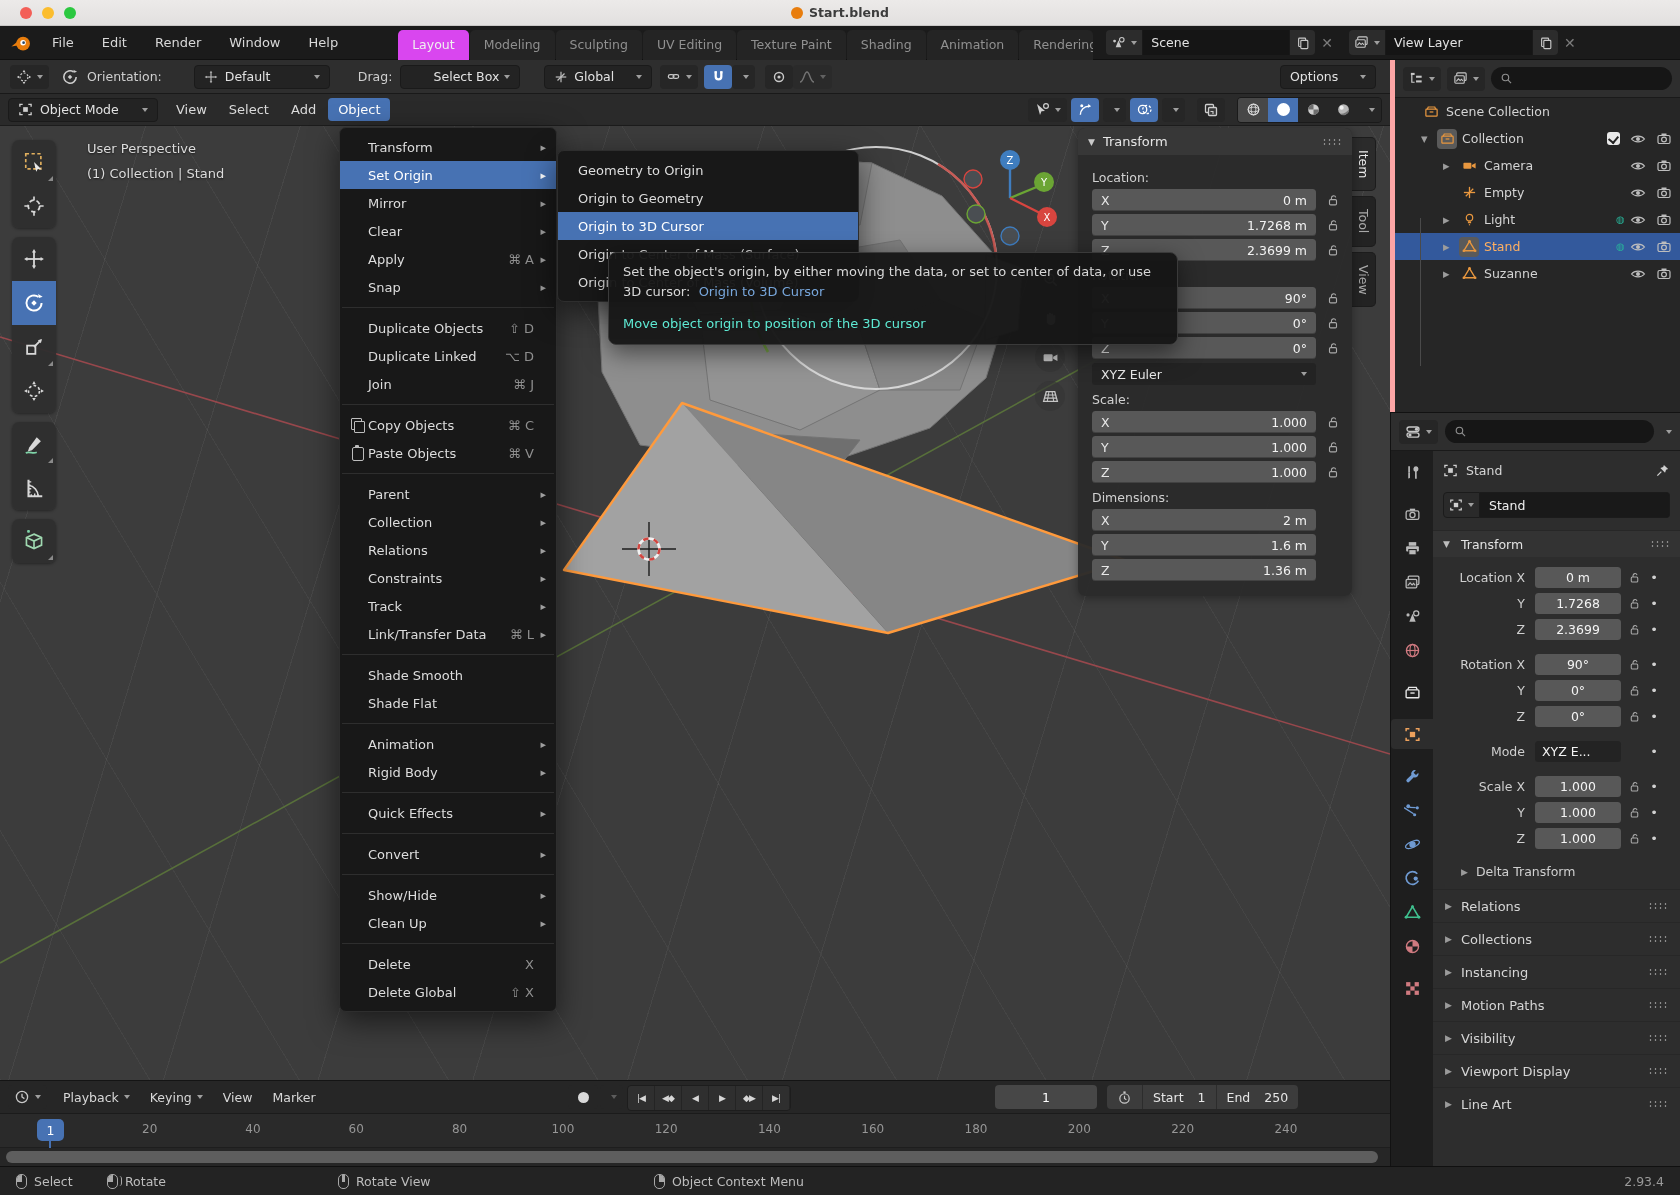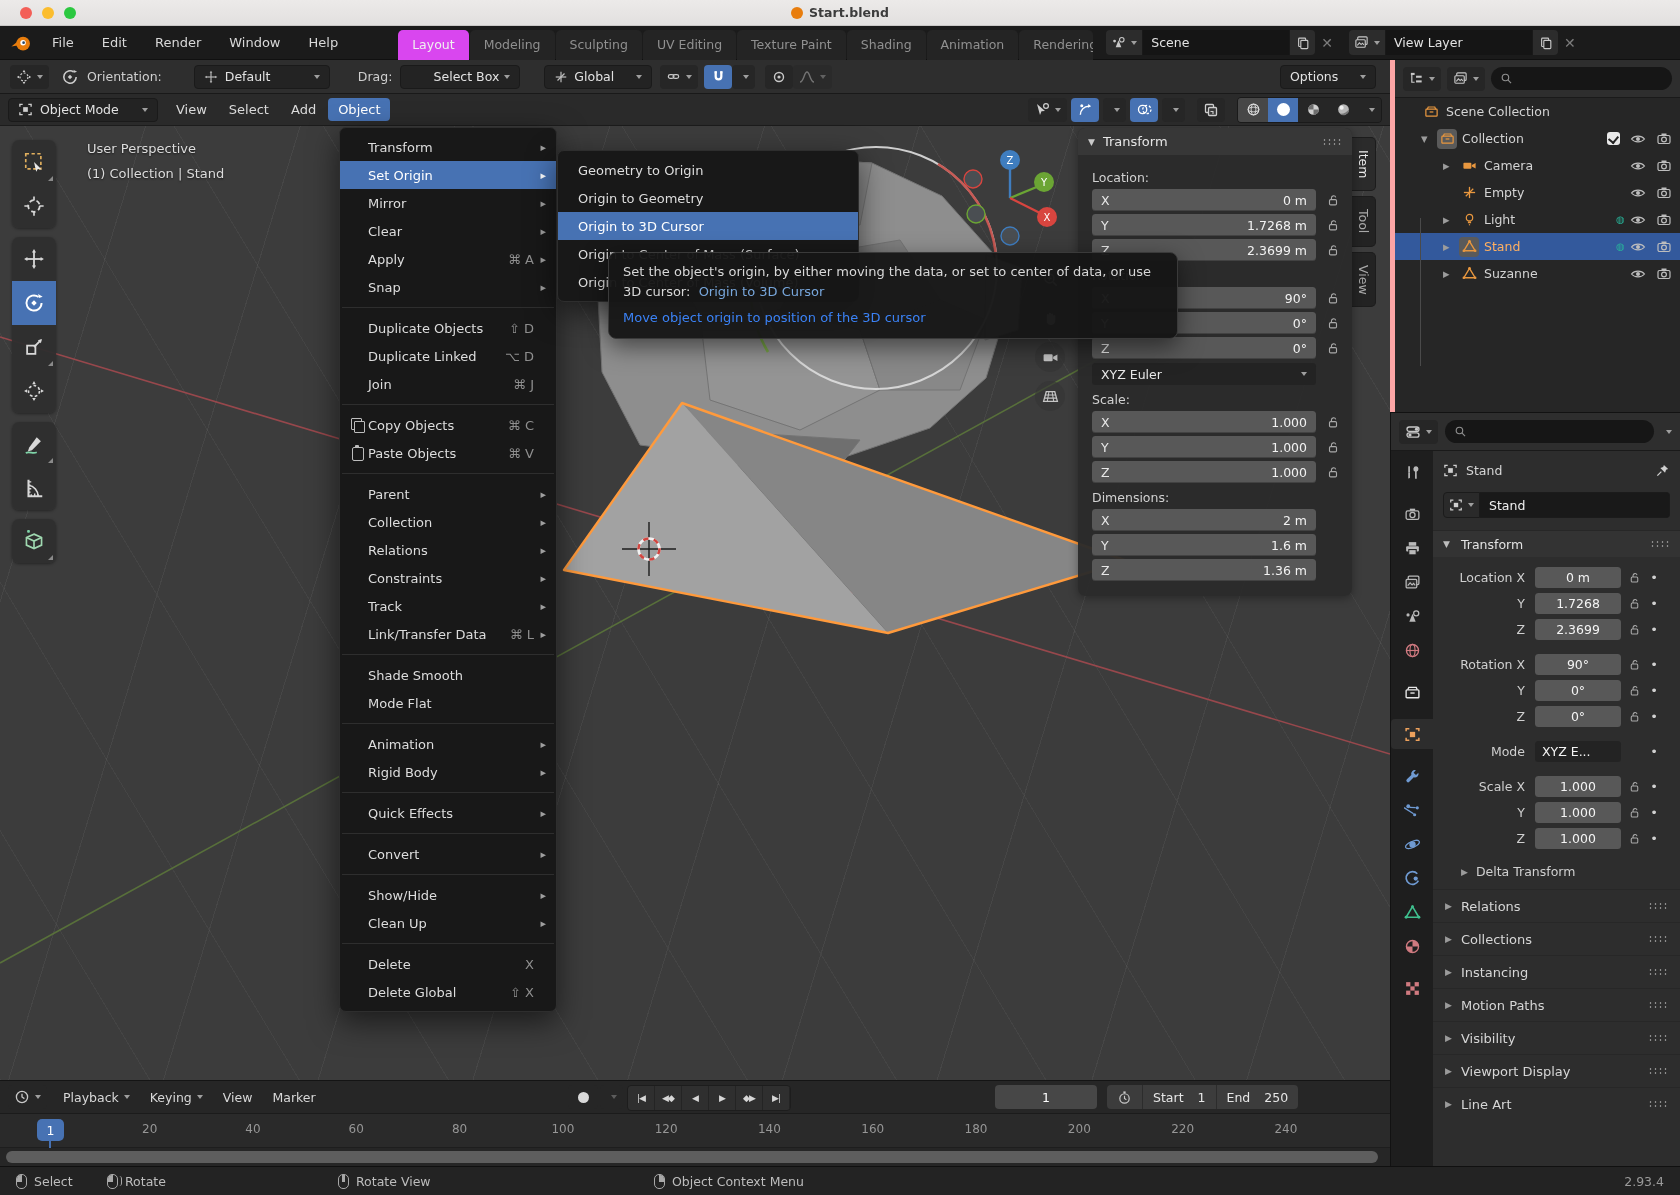"Move object origin to position" .tooltip .l3 { color: #3b82f6 -> #5eead4; margin-top: 6px -> 12px }
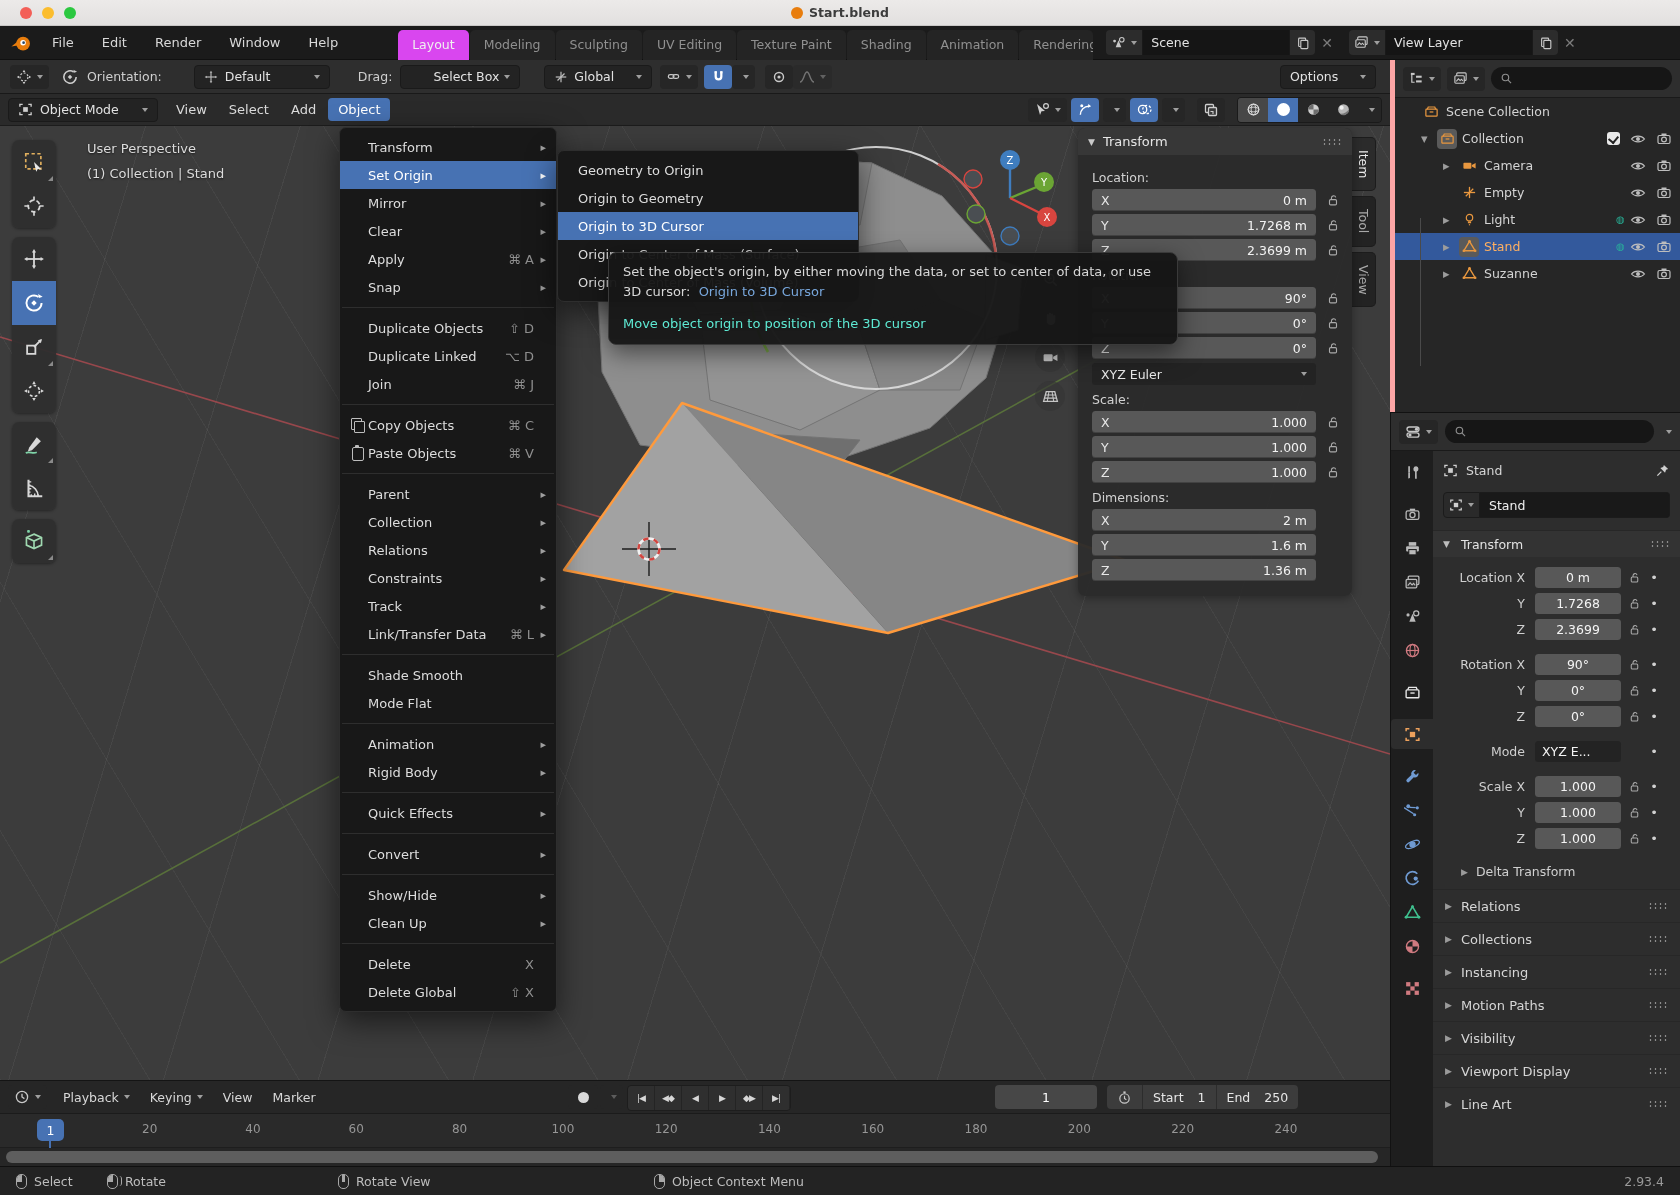"Mode Flat" span.mi-label { text: Mode -> Shade }
